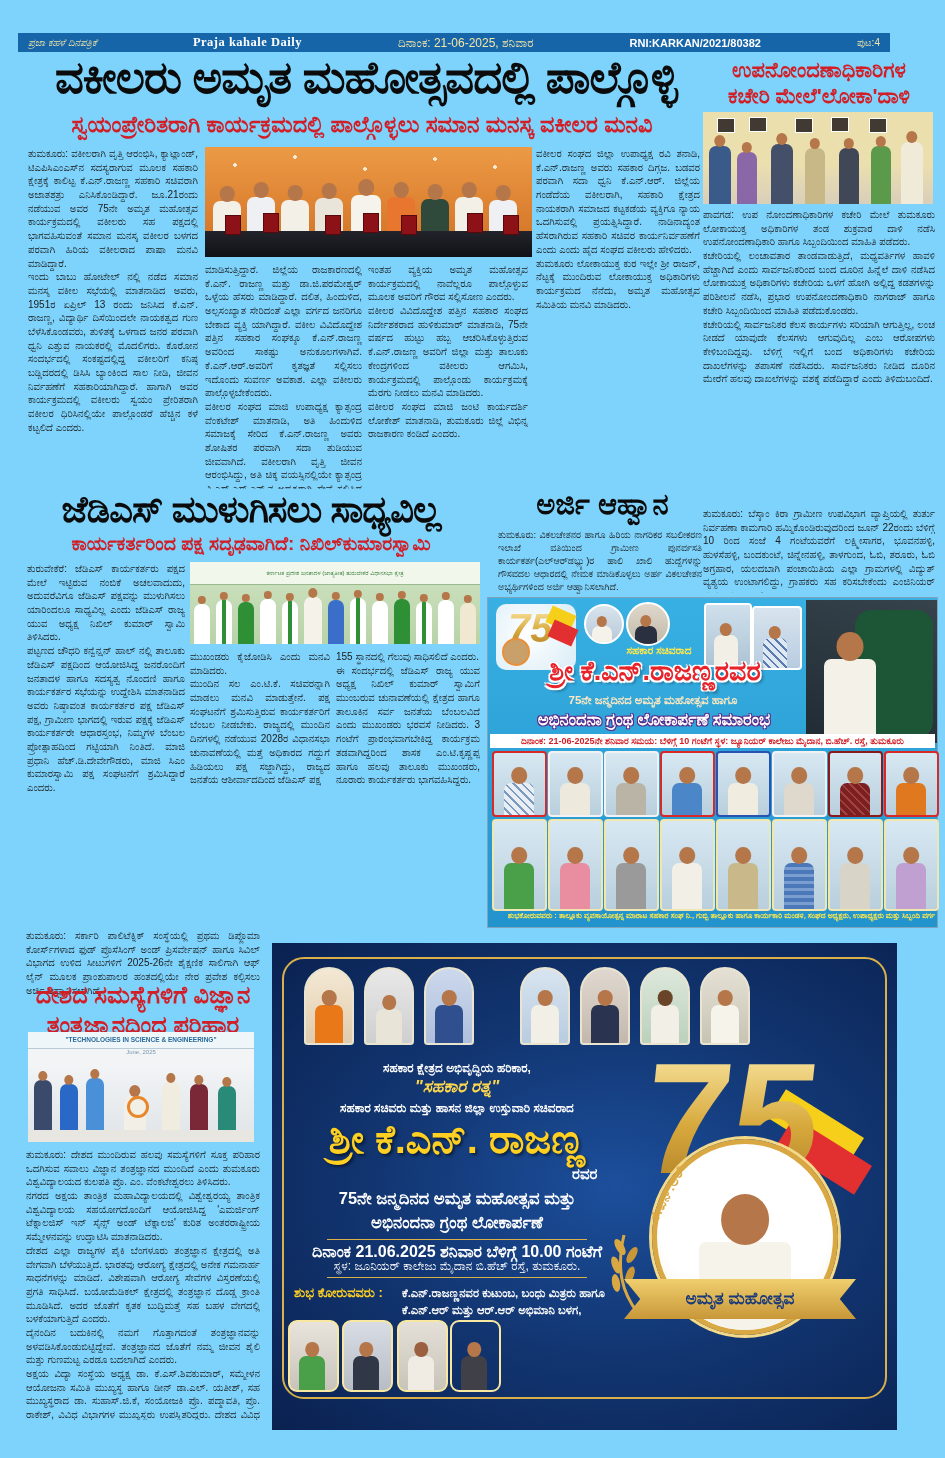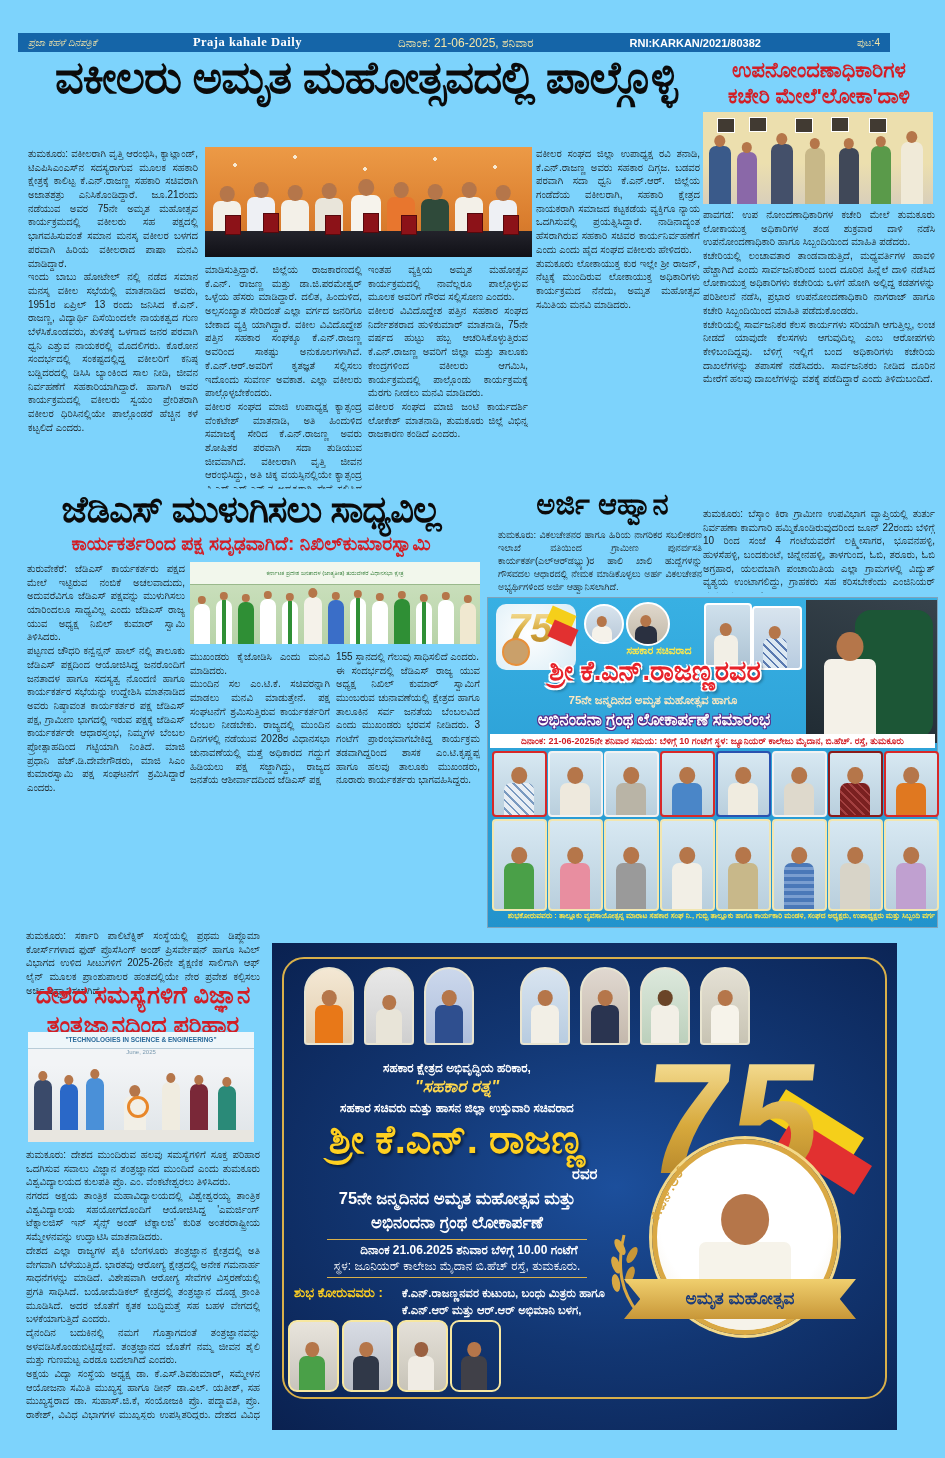"ಸ್ವಯಂಪ್ರೇರಿತರಾಗಿ ಕಾರ್ಯಕ್ರಮದಲ್ಲಿ" div.abs { html: none -> <div>ಸ್ವಯಂಪ್ರೇರಿತರಾಗಿ ಕಾರ್ಯಕ್ರಮದಲ್ಲಿ ಪಾಲ್ಗೊಳ್ಳಲು ಸಮಾನ ಮನಸ್ಕ ವಕೀಲರ ಮನವಿ</div> }
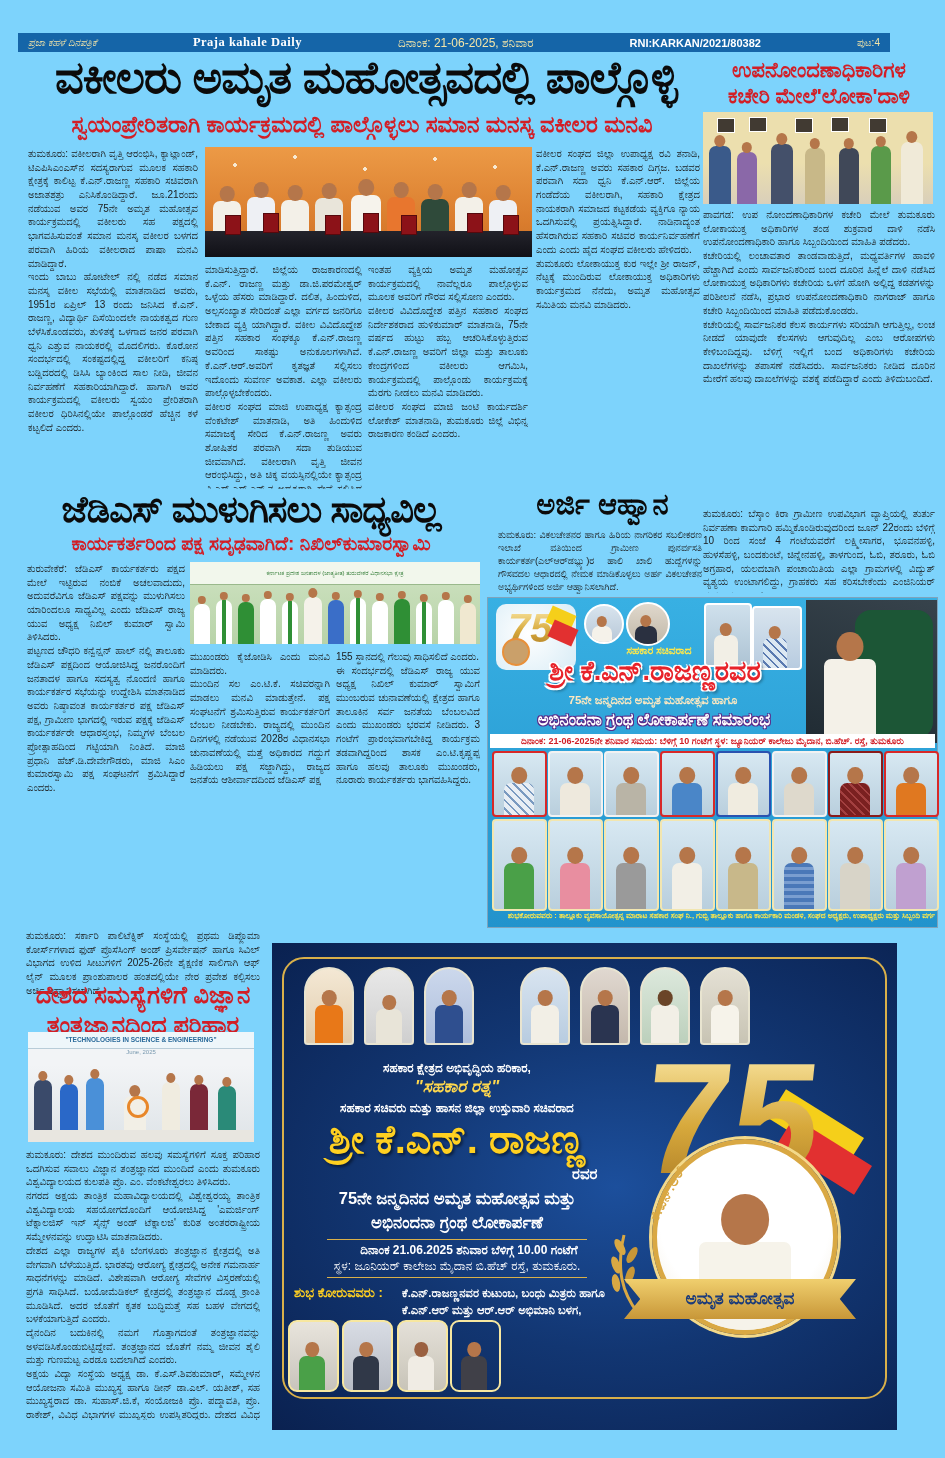"ದಿನಾಂಕ 21.06.2025 ಶನಿವಾರ ಬೆಳಿಗ್ಗೆ 10.00" div.abs { font-size: 12px -> 16px; margin-left: 12px -> none }
